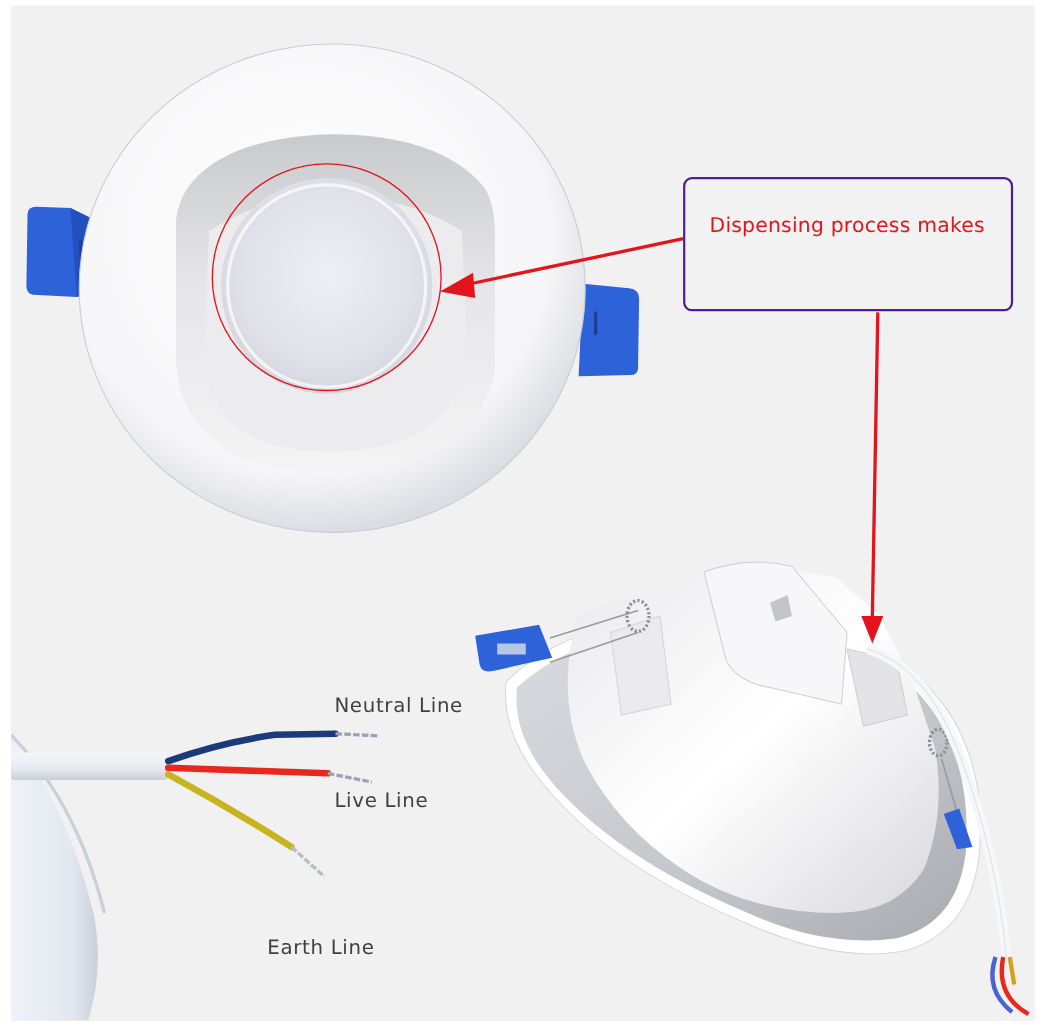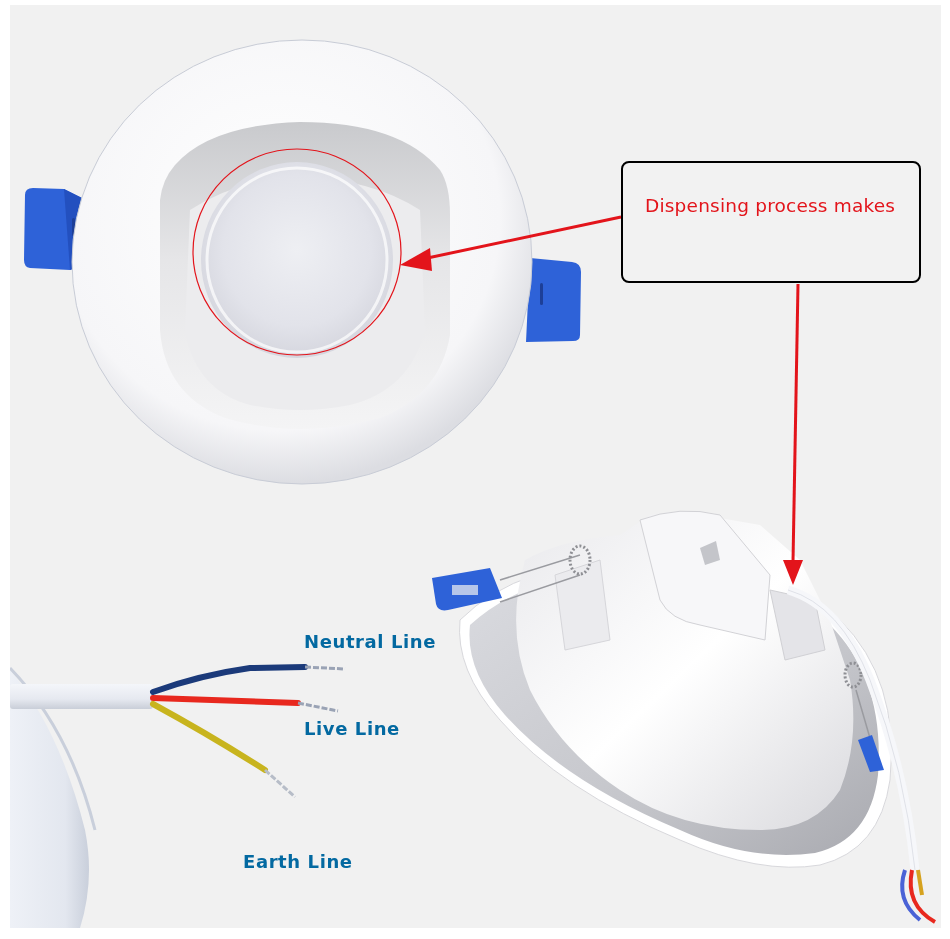"Dispensing process makes" .callout { border: 2px solid #000000 -> 2px solid #4c1d95 }
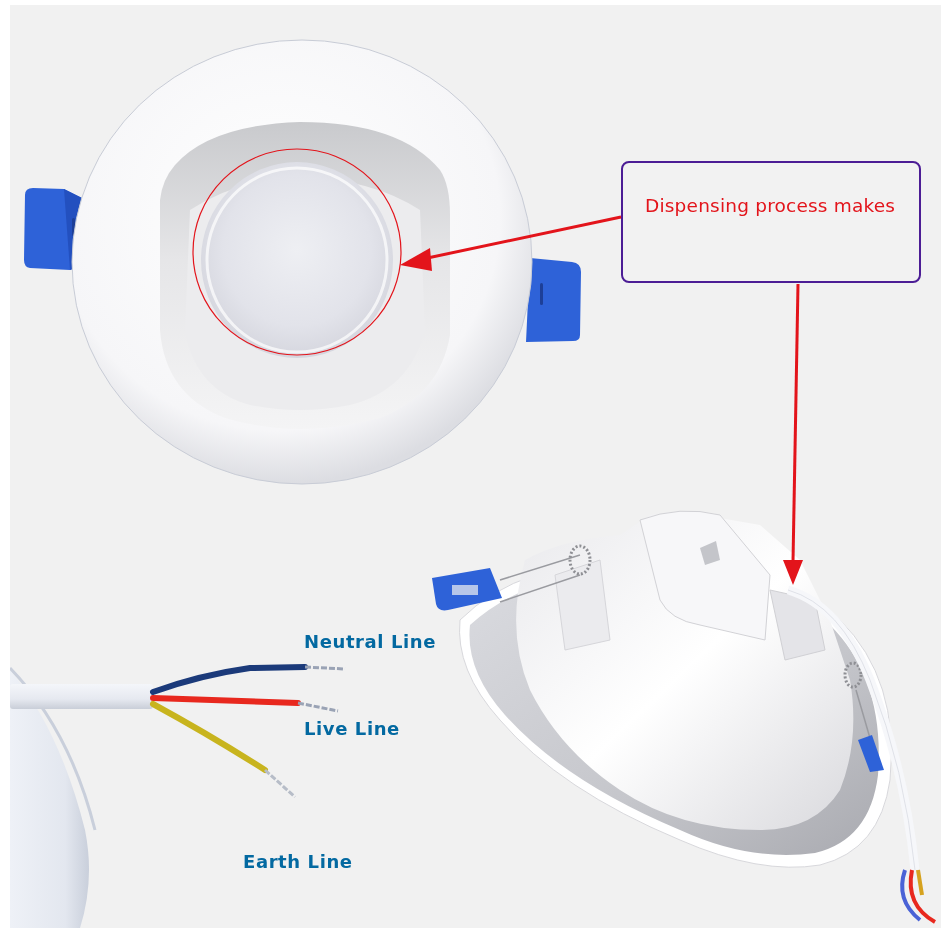"Neutral Line" .wire-label { color: #0369a1 -> #404040; font-weight: bold -> normal }
